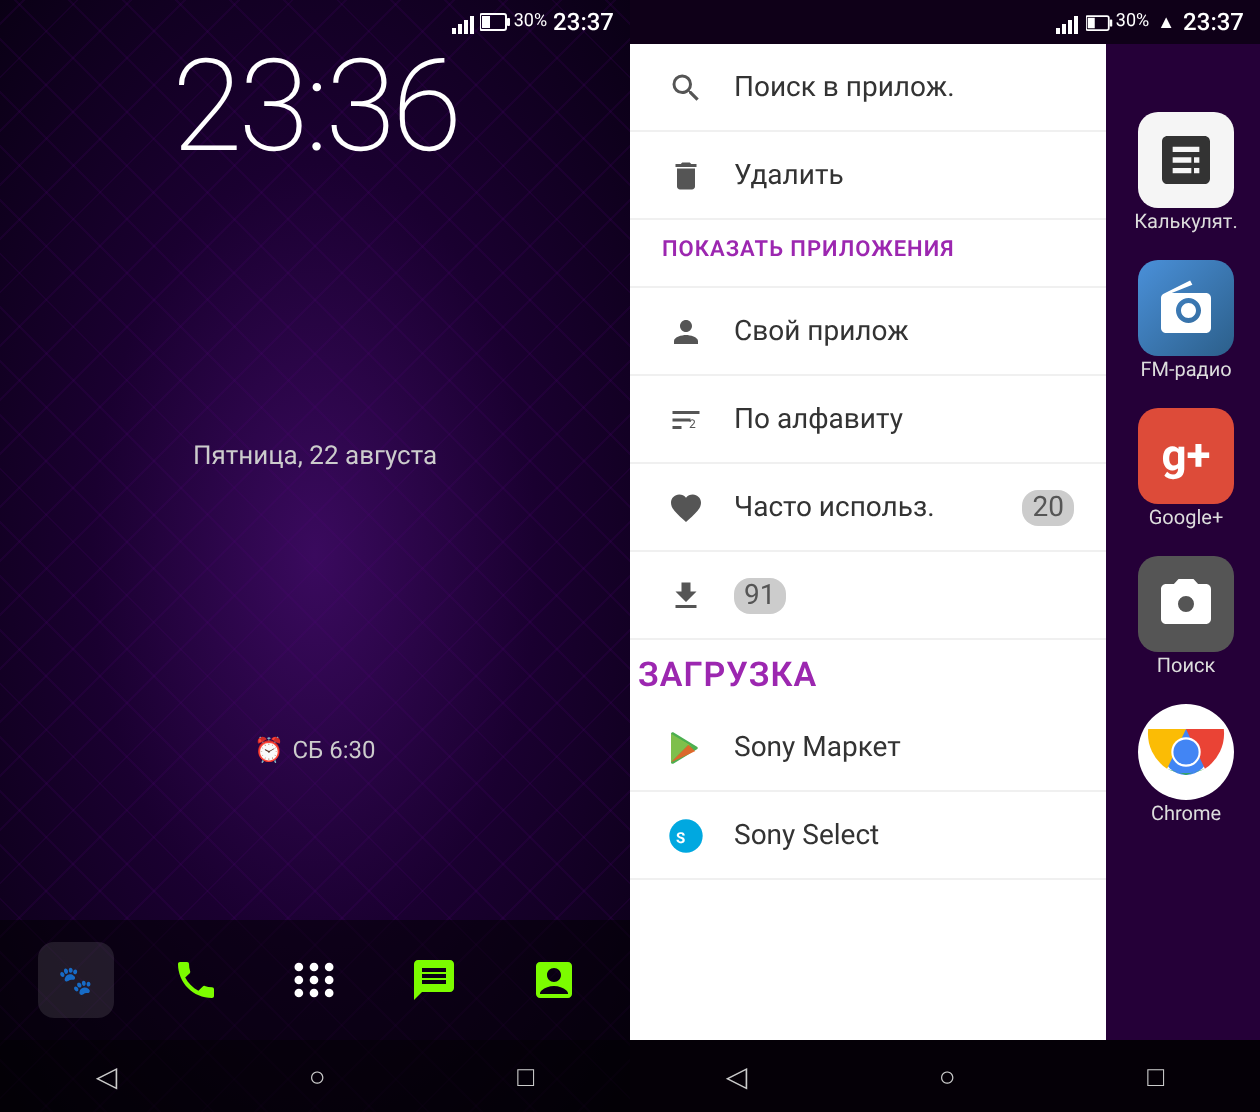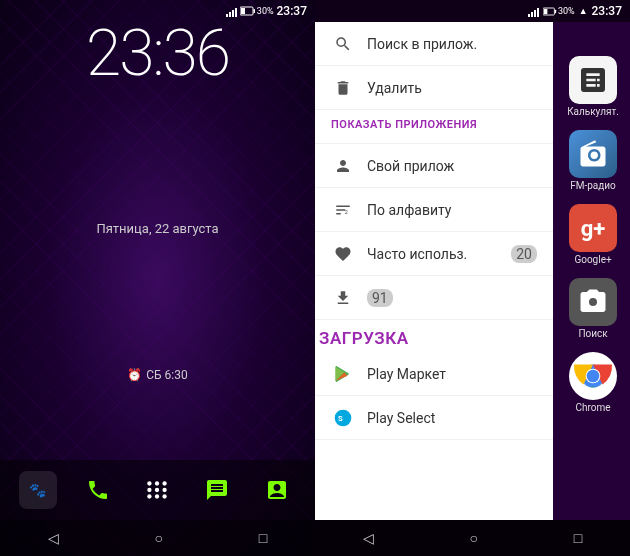"Play Маркет" span.menu-label { text: Play -> Sony }
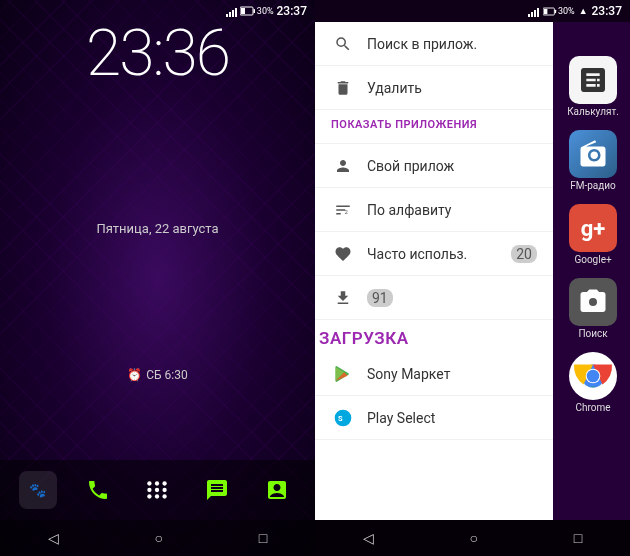"Play Select" span.menu-label { text: Play -> Sony }
